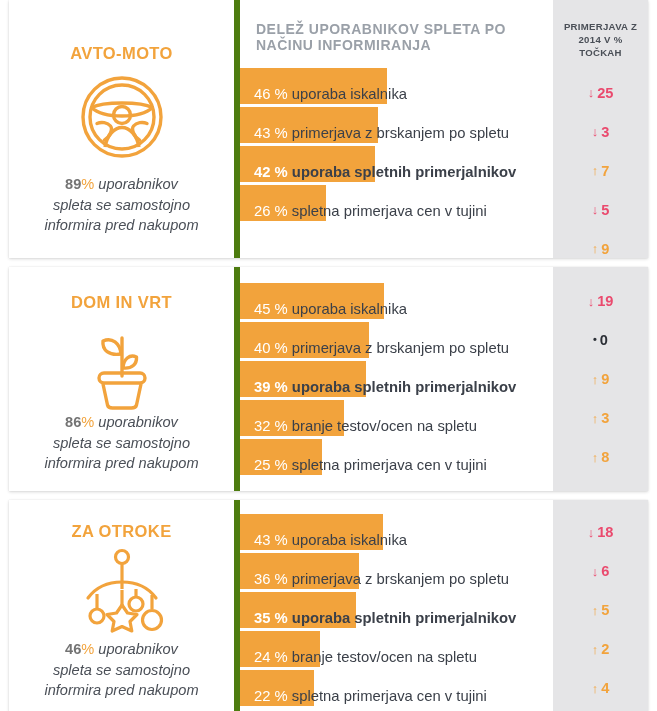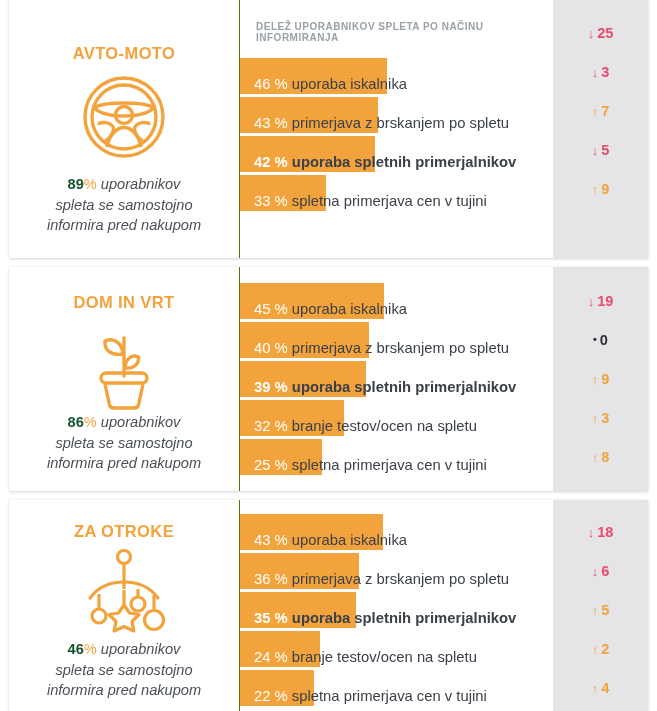"DELEŽ UPORABNIKOV SPLETA PO NAČINU" .col-head { font-size: 10px -> 14px }
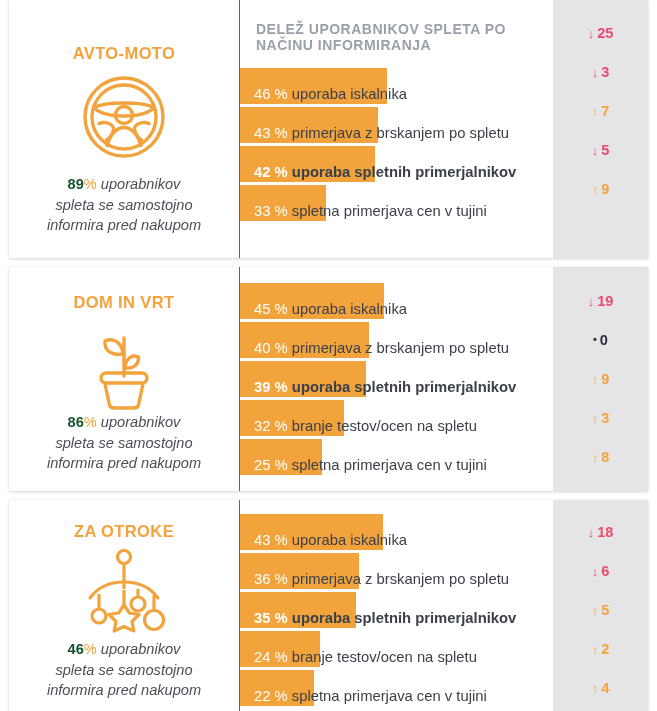"PRIMERJAVA Z" div.right-head { html: none -> <div>PRIMERJAVA Z 2014 V % TOČKAH</div> }
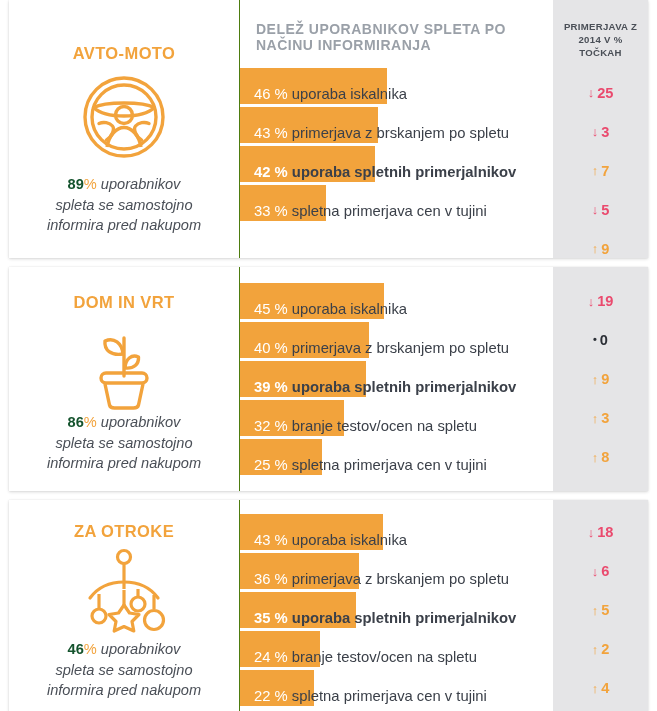"AVTO-MOTO" .left { border-right: 1px solid #4d7c0f -> 6px solid #4d7c0f }
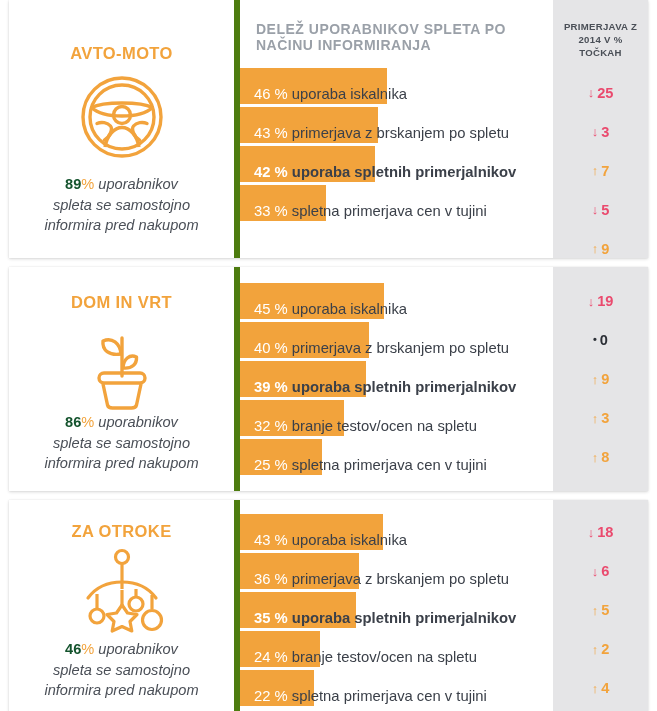"89" .blurb .pct { color: #14532d -> #737373 }
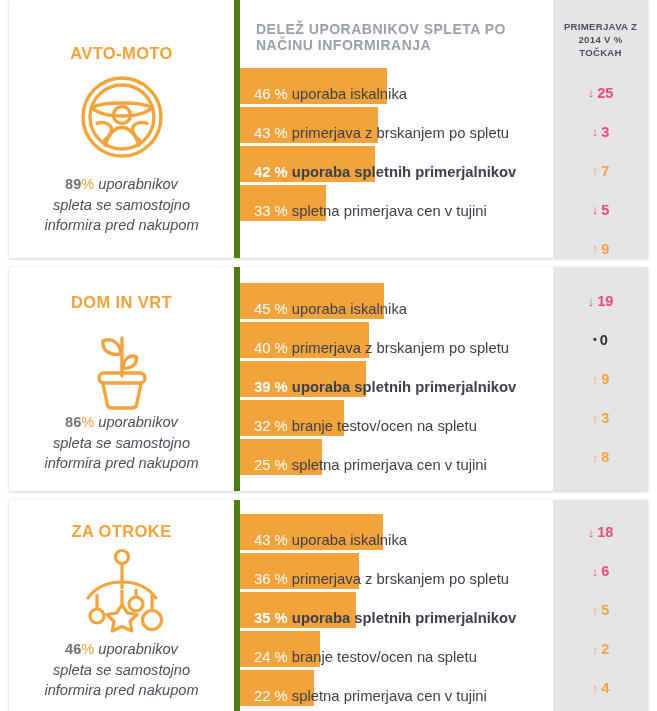"33 %" span.v { text: 33 -> 26 }
